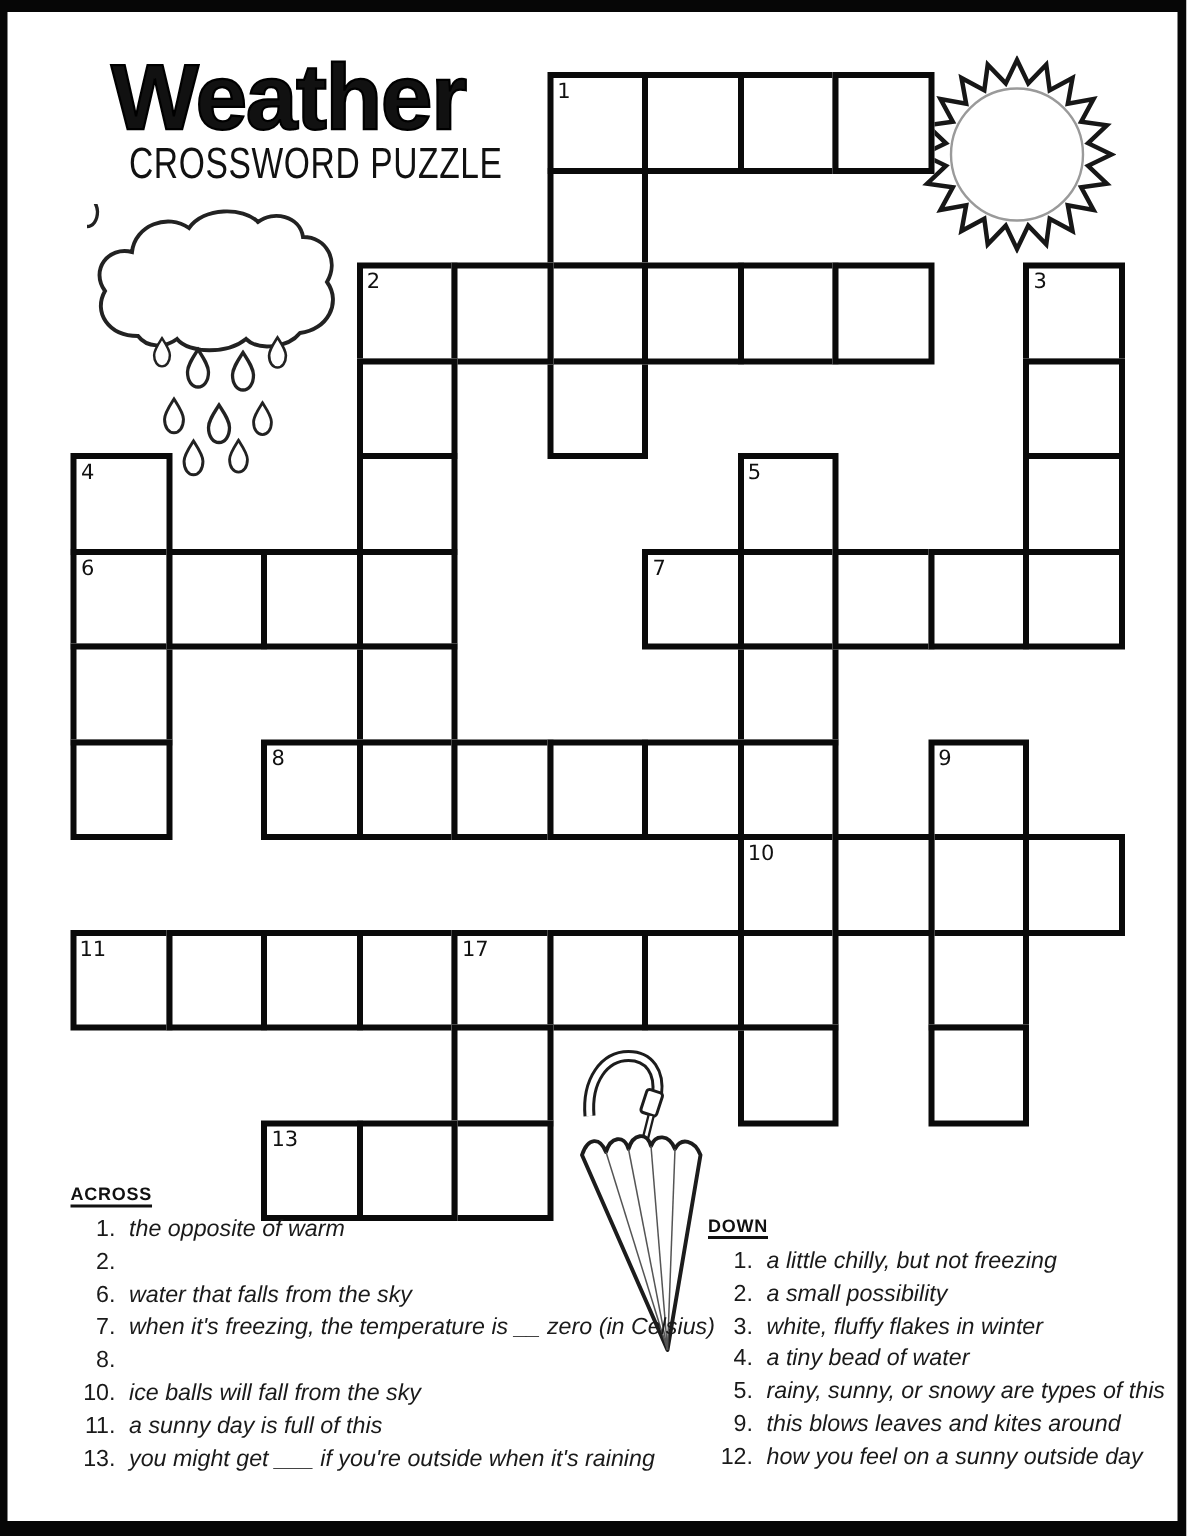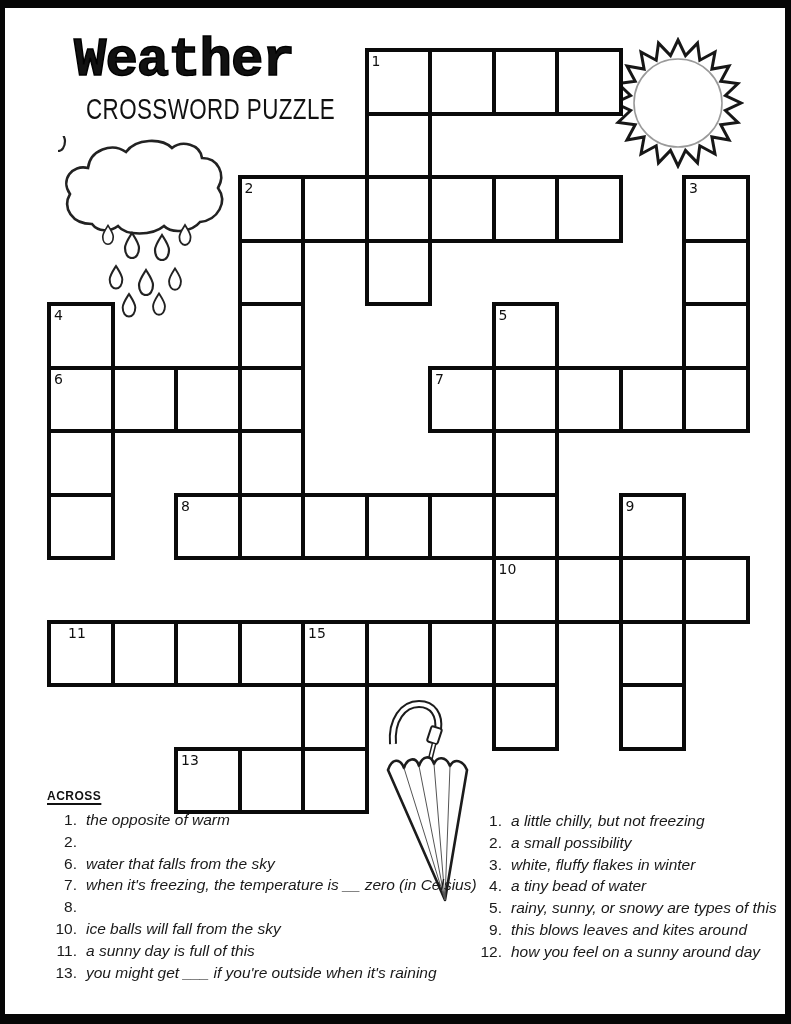"Weather" .title { font-family: Liberation Mono, monospace -> Liberation Sans, sans-serif; font-size: 54px -> 62px }
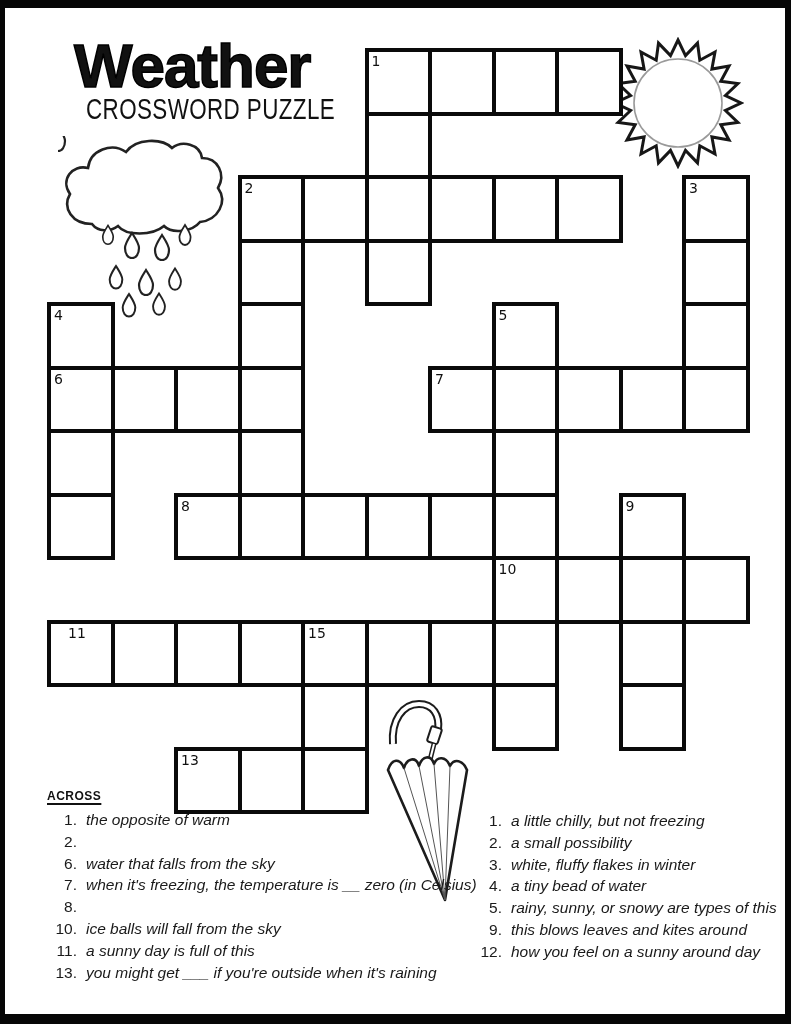"11" div.cellnum { left: 21px -> 6px }
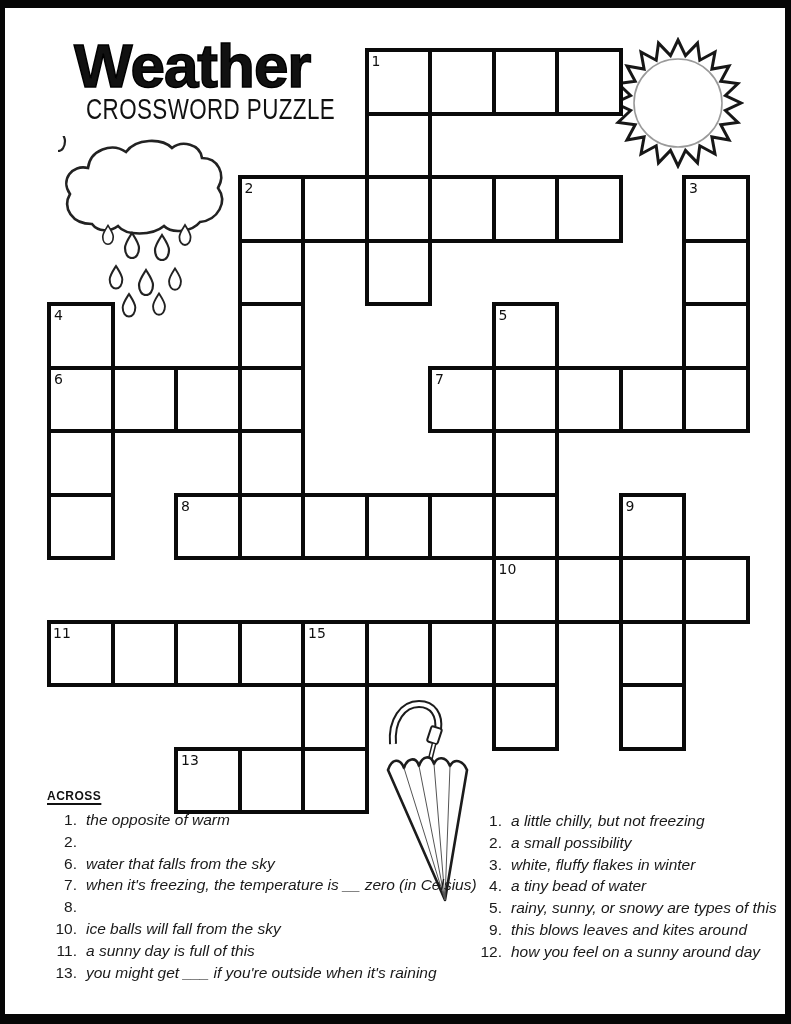"15" div.cellnum { text: 15 -> 17 }
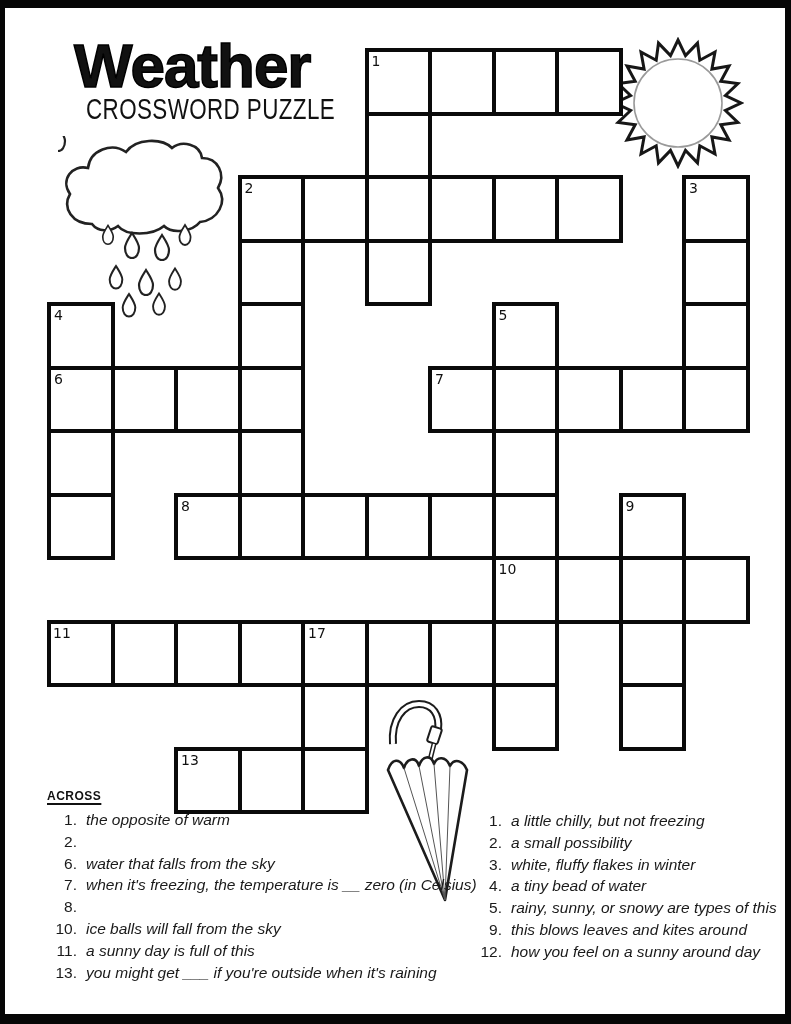"DOWN" div.clue-heading { html: none -> <div>DOWN</div> }
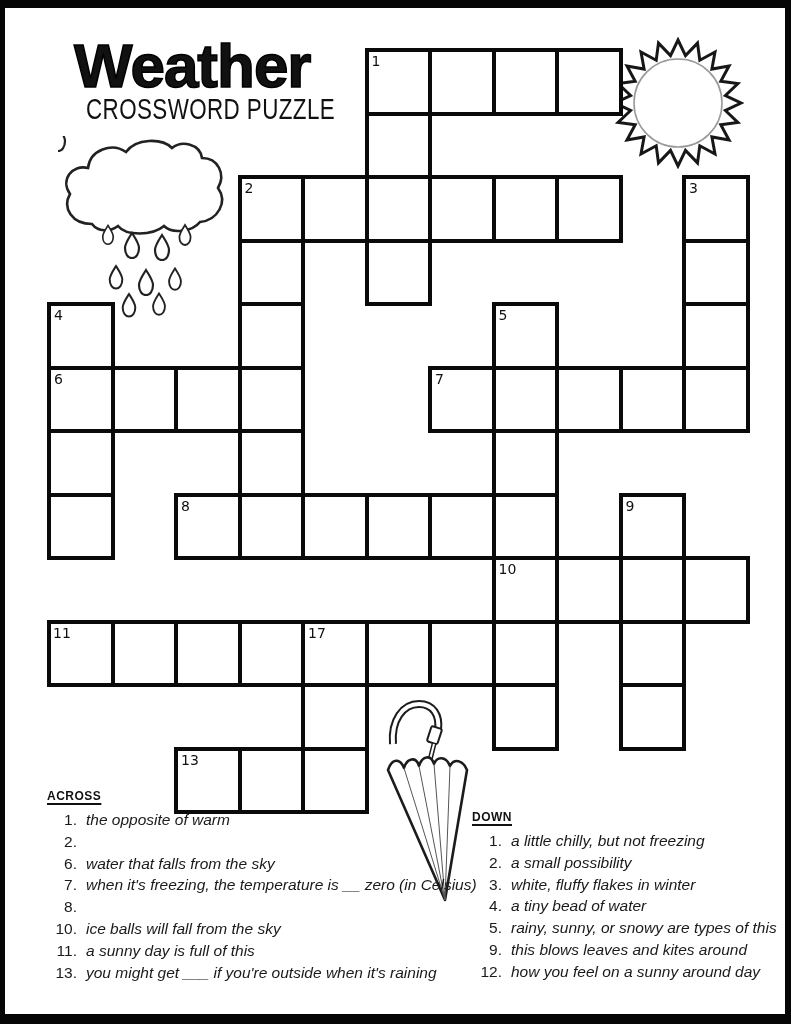"how you feel on a" span.clue-text { text: around -> outside }
